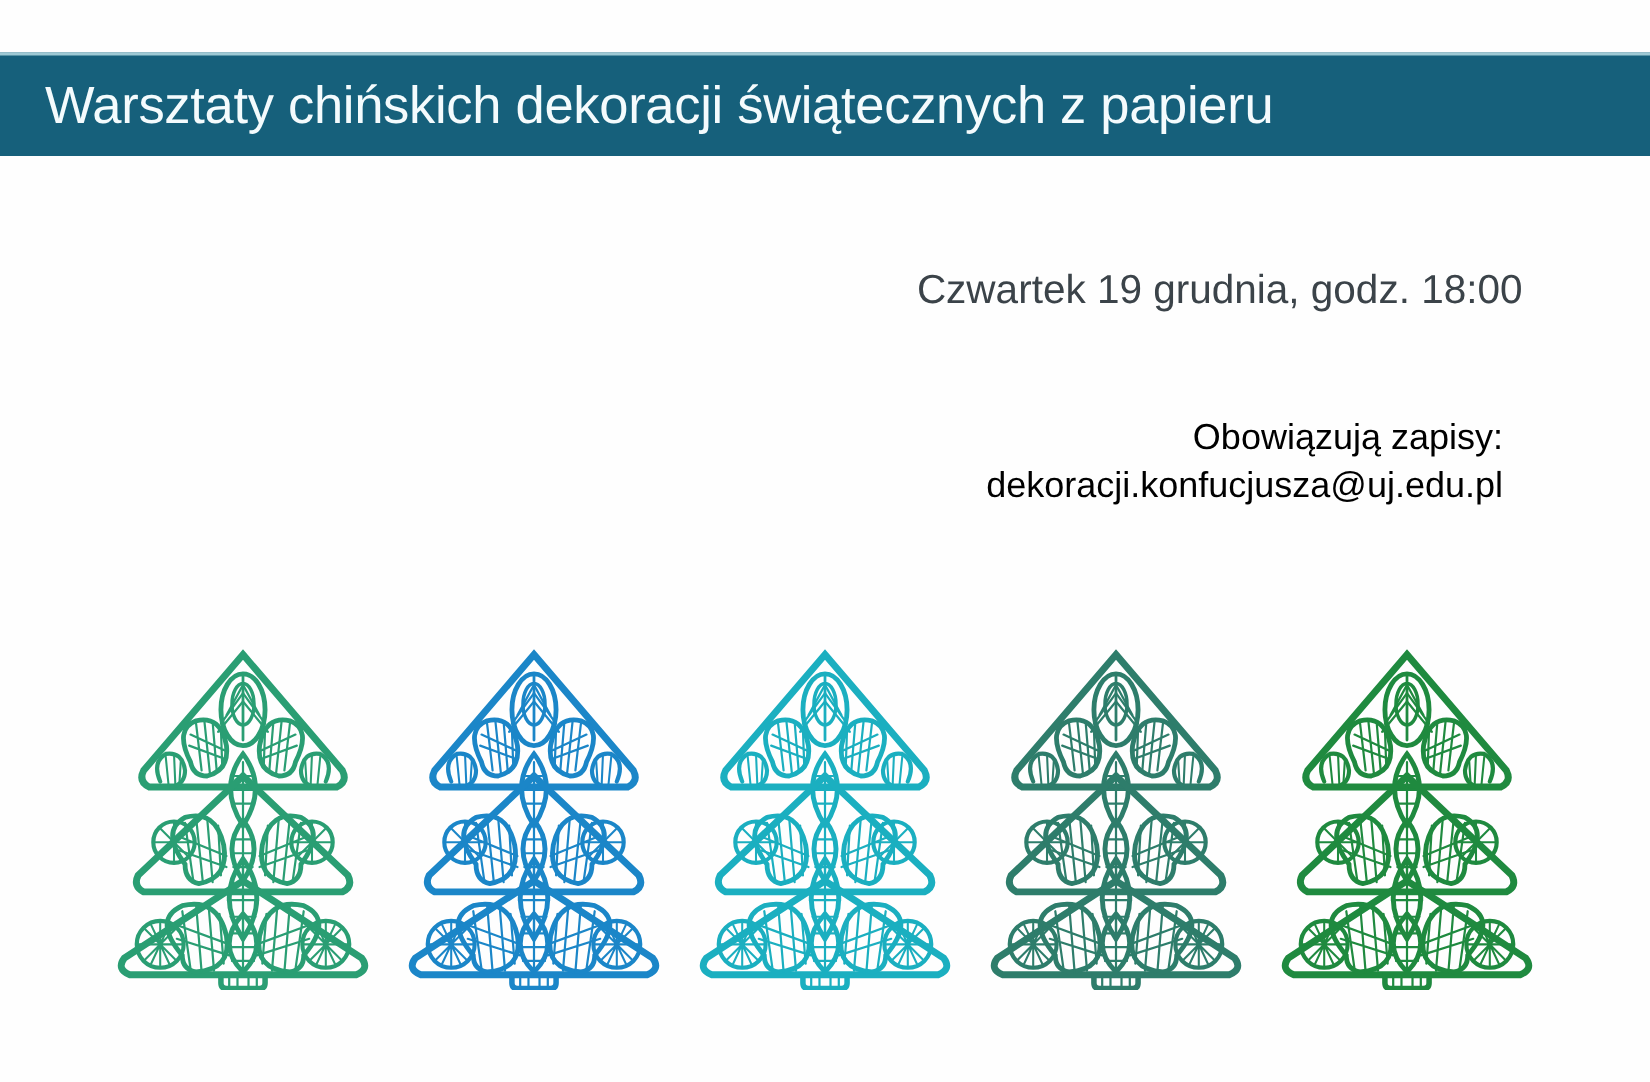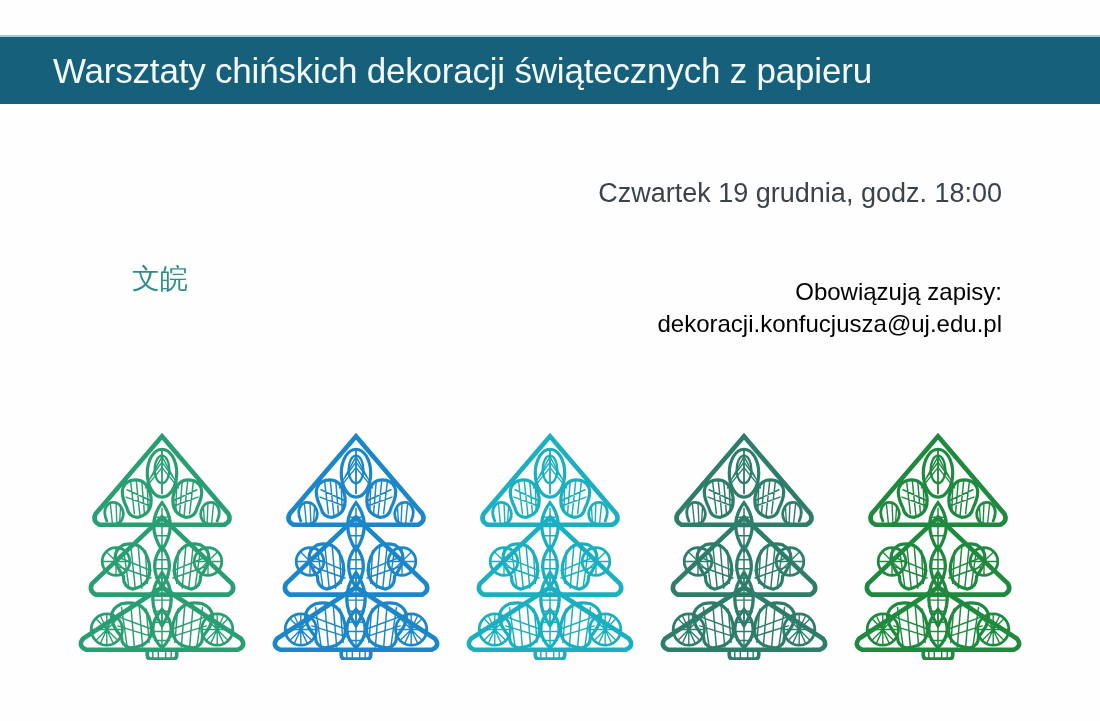"Warsztaty chińskich dekoracji" #header-band { padding-left: 23px -> none }
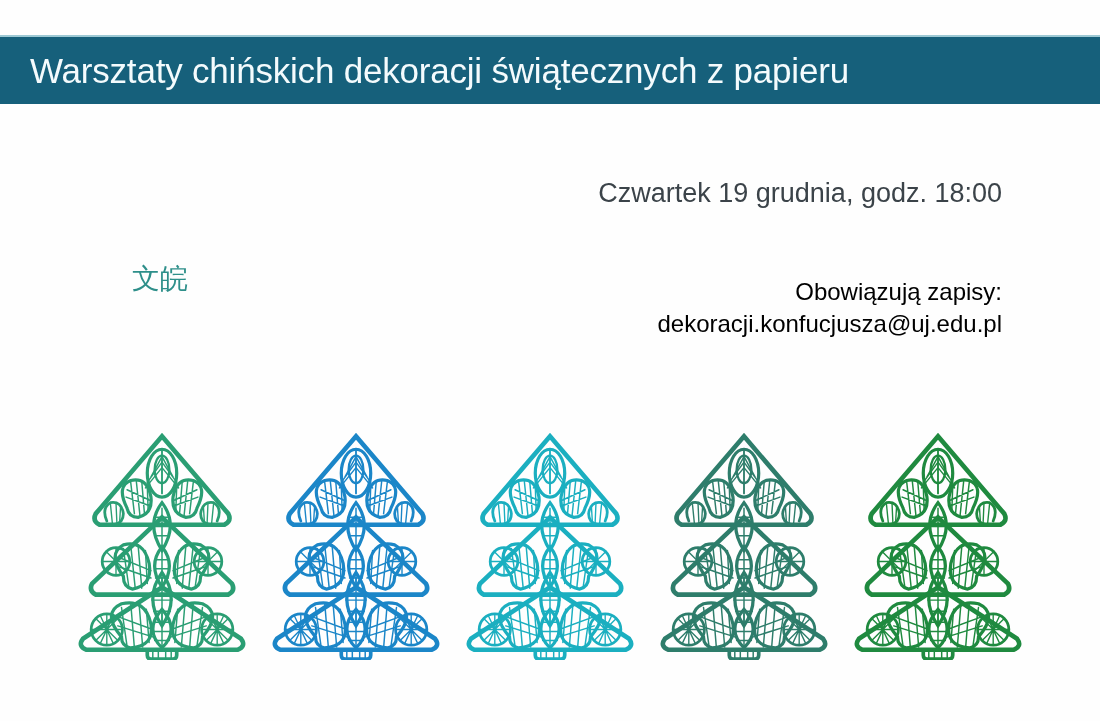"Czwartek 19 grudnia, godz. 18:00" div { padding-left: none -> 13px }
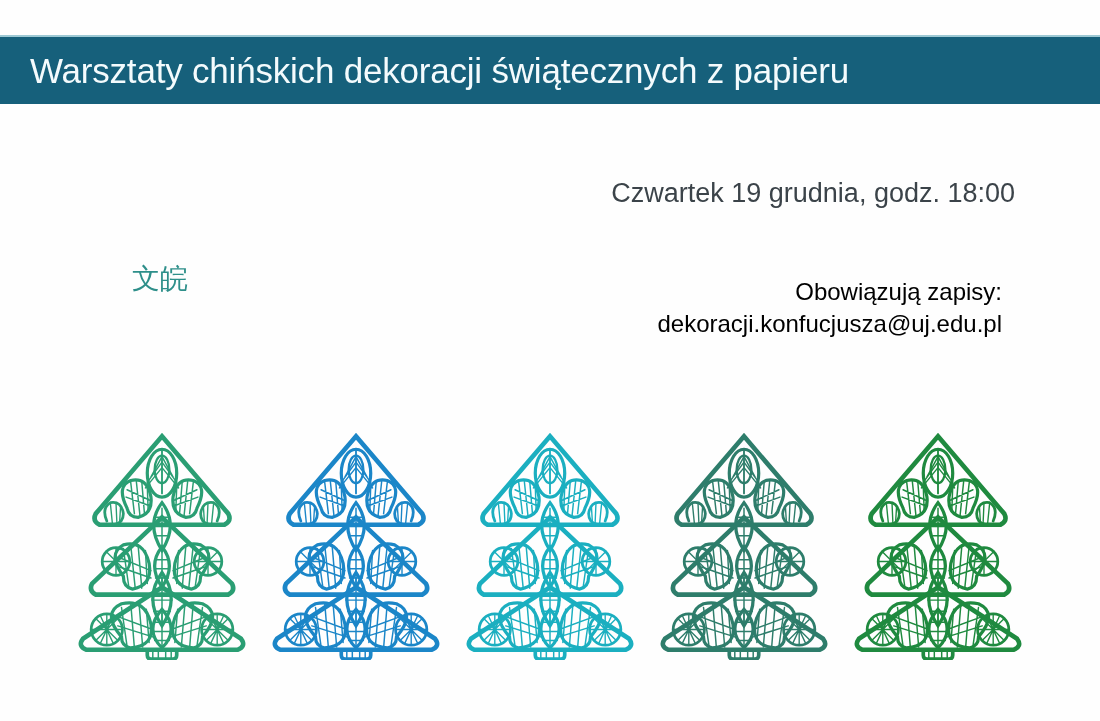"文皖" div { html: <div>文皖</div> -> none }
